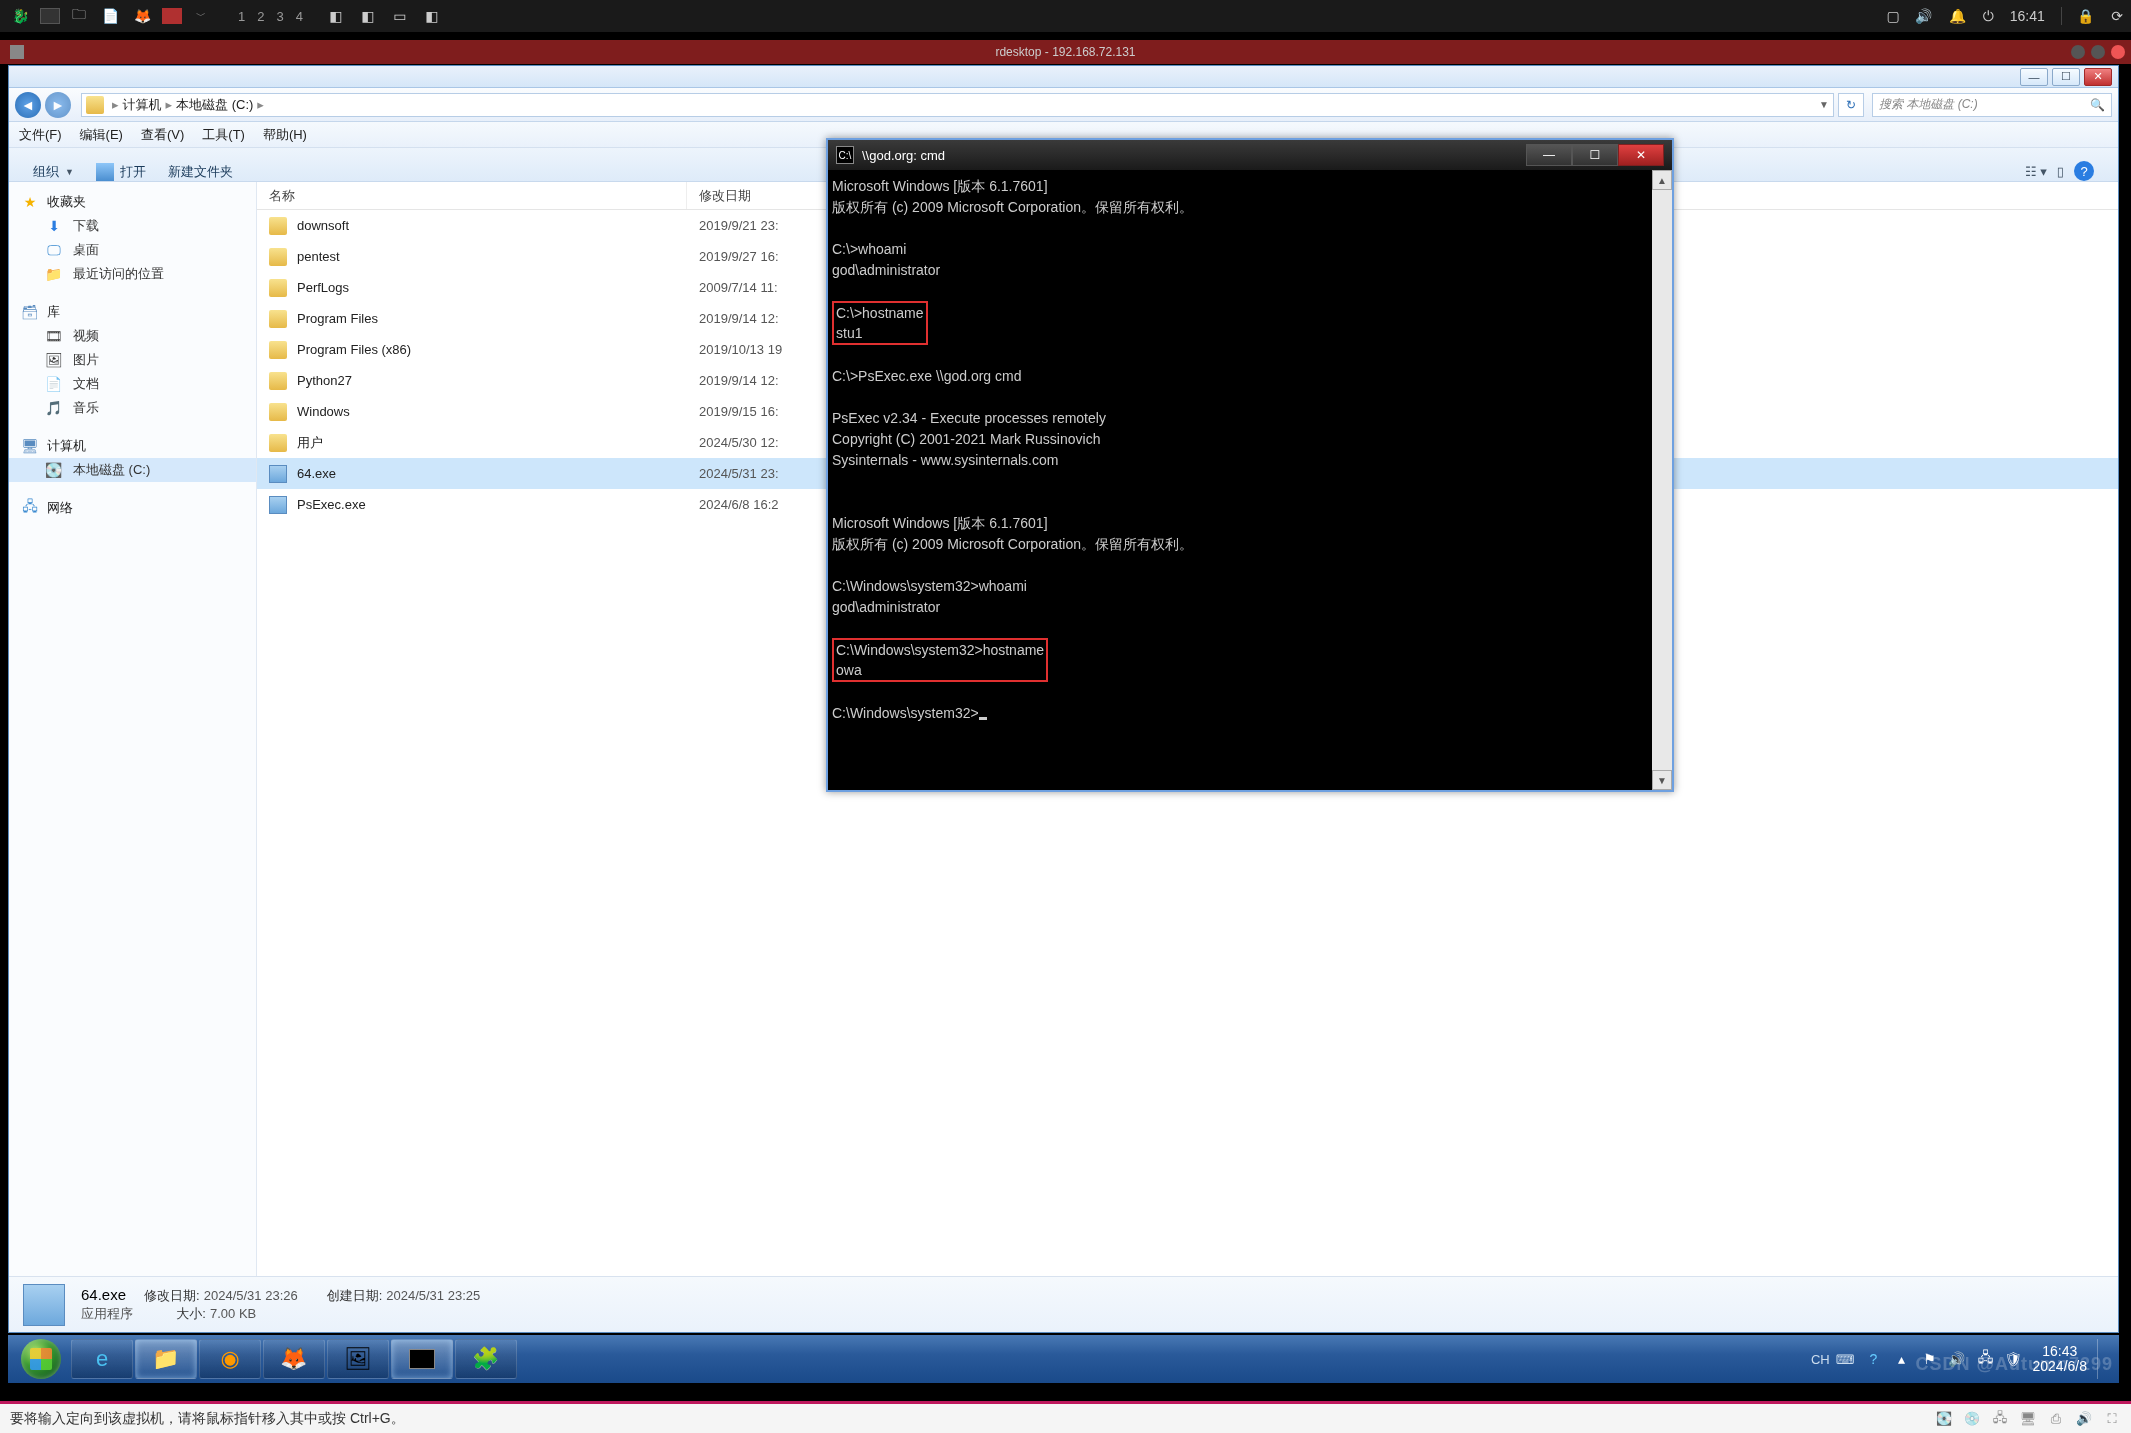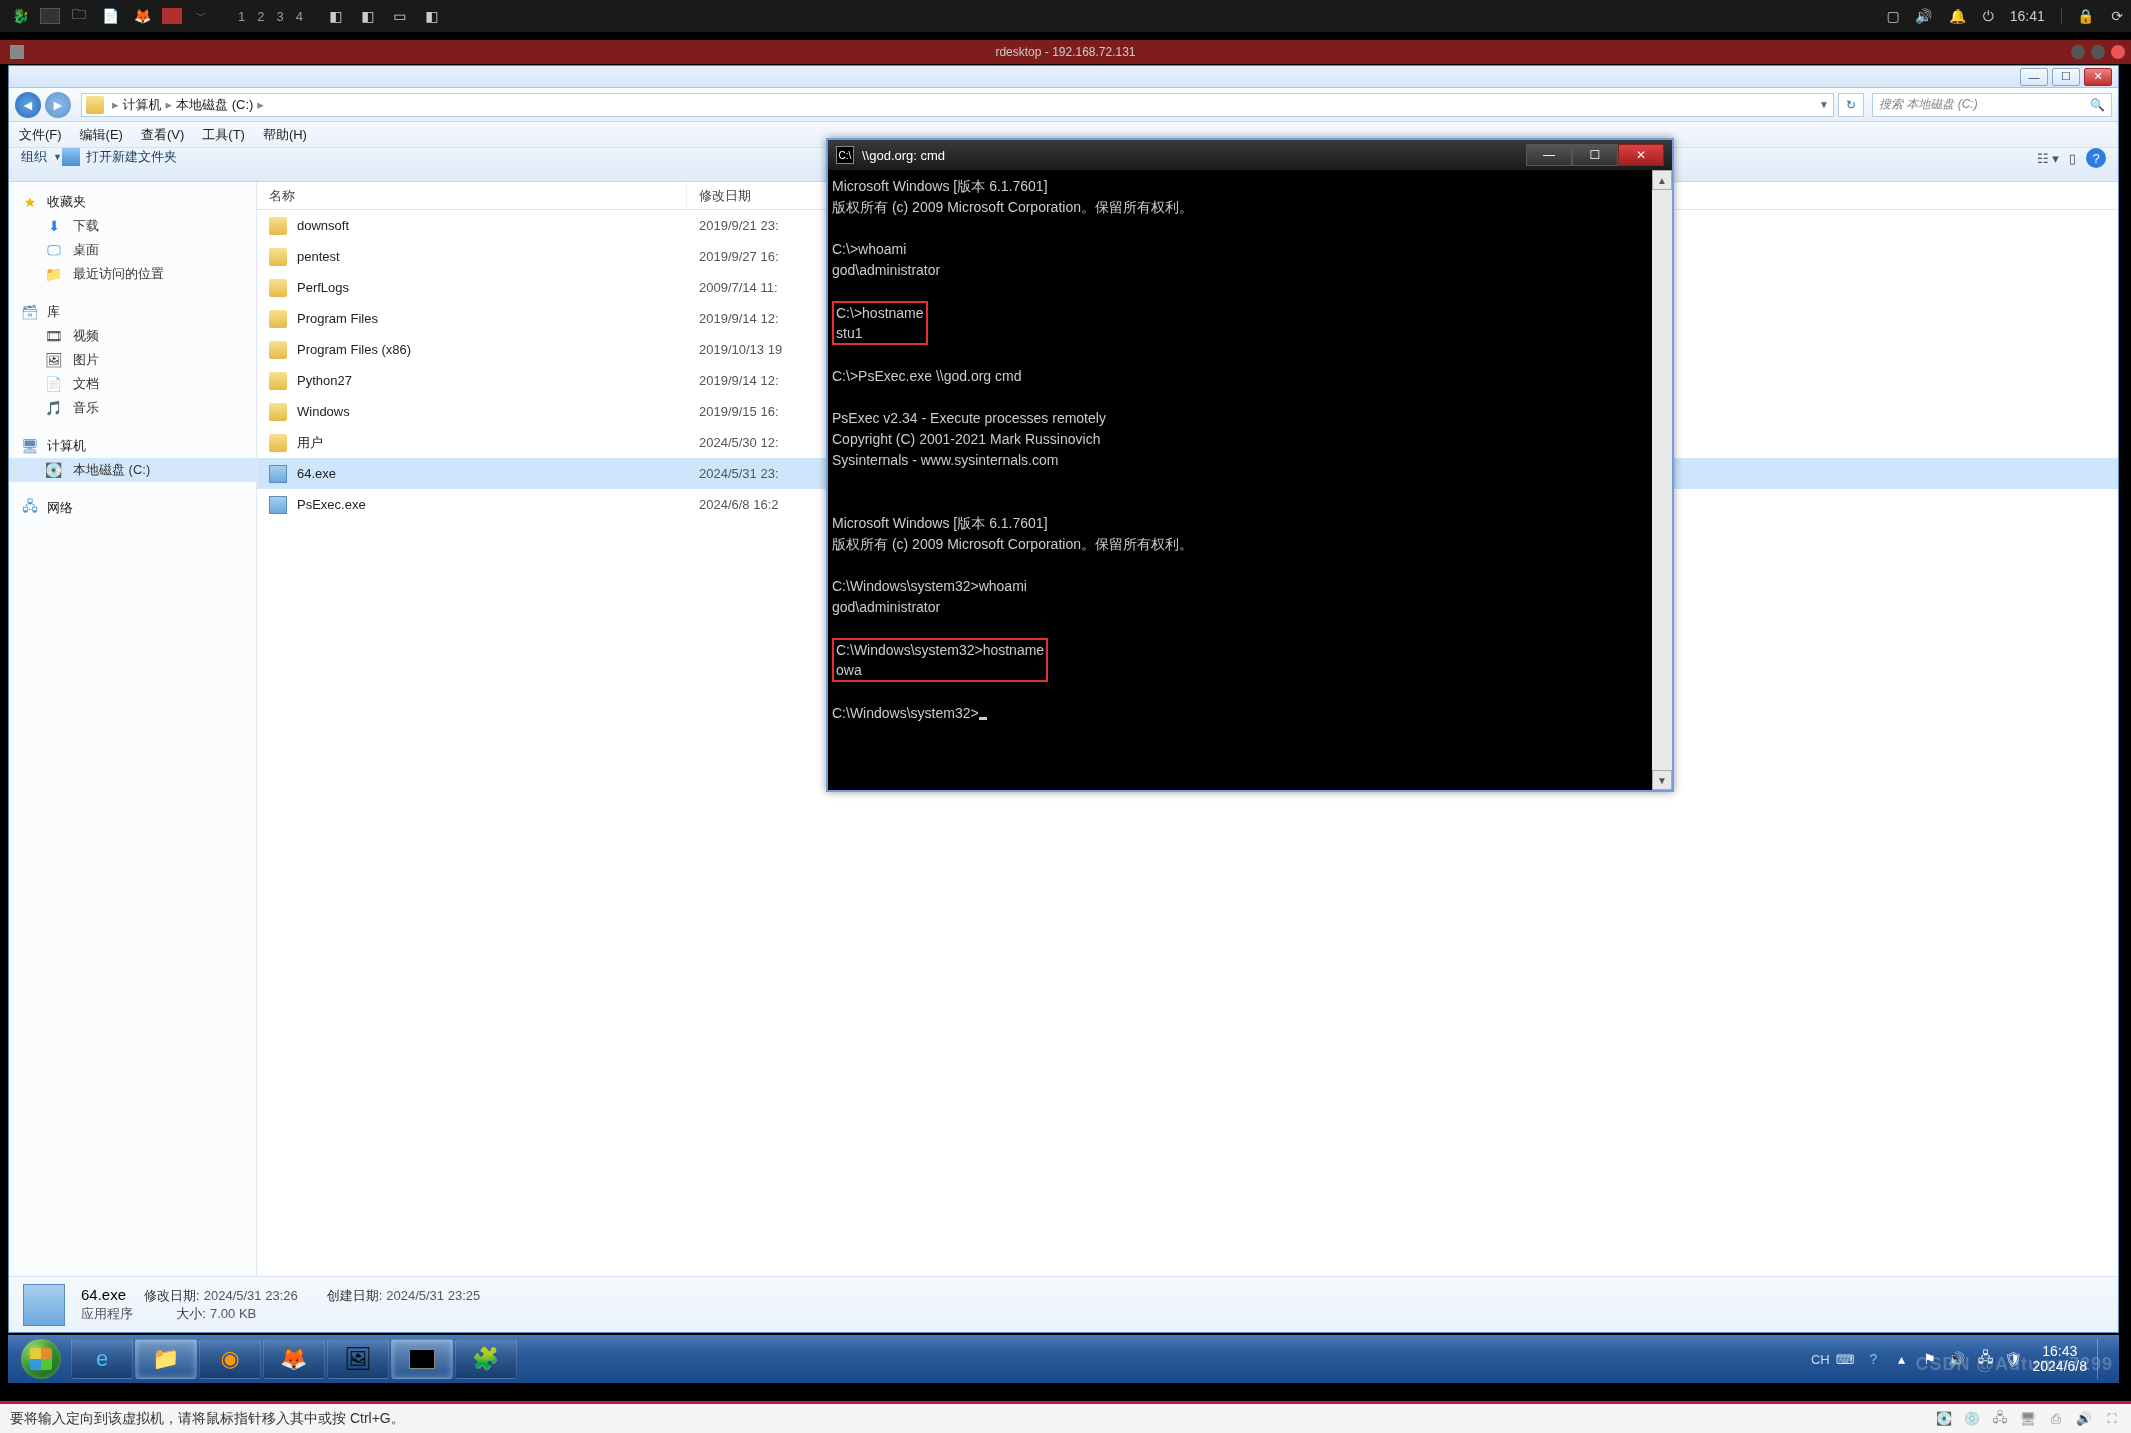"组织" .toolbar { align-items: flex-start -> flex-end; gap: none -> 22px; padding: 0 12px -> 0 24px }
